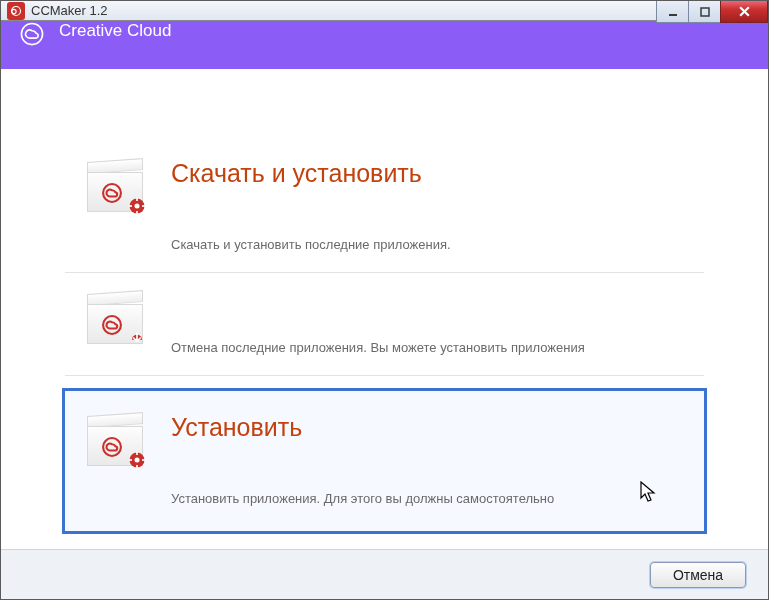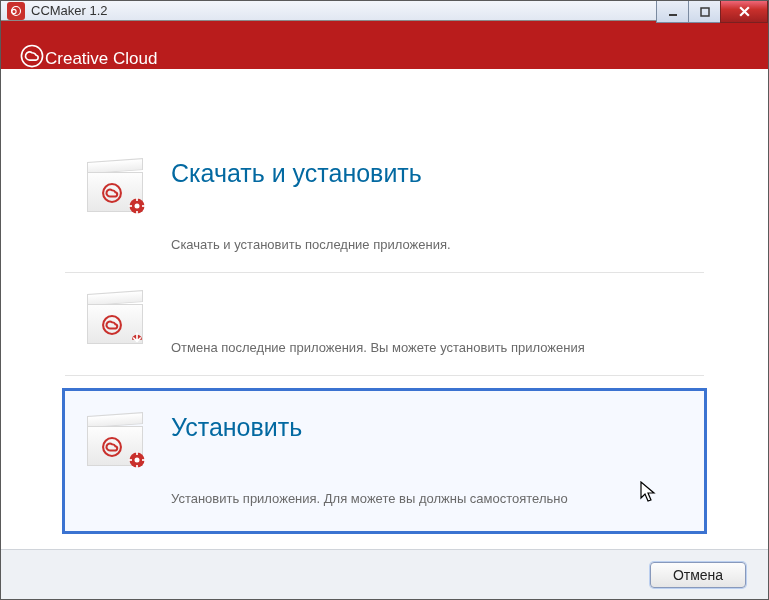"Creative Cloud" .header { align-items: flex-end -> flex-start; background: #b91c1c -> #8b5cf6; gap: none -> 14px }
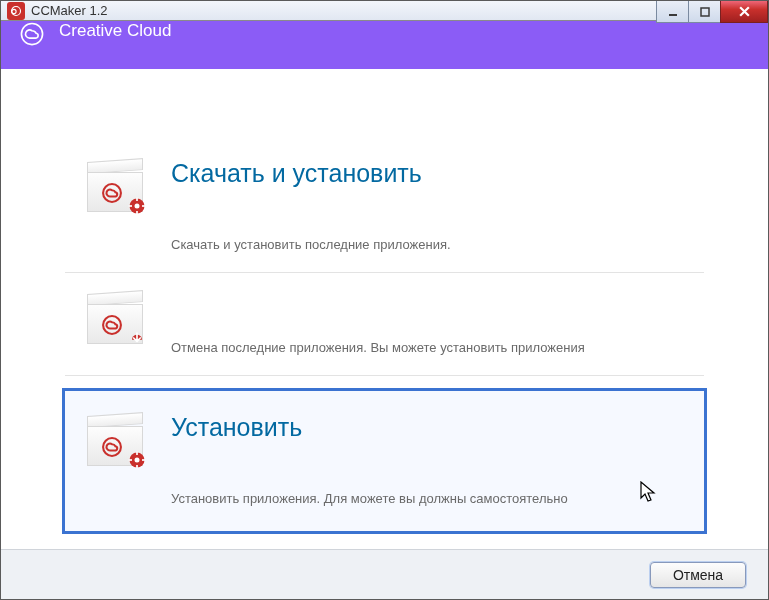"Скачать и установить" .option .opt-title { color: #0369a1 -> #c2410c }
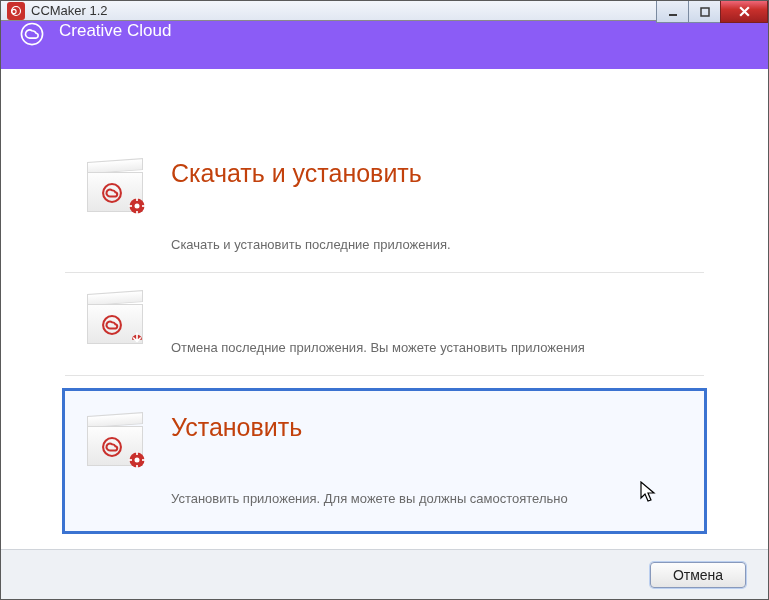"Установить приложения. Для можете вы" div.opt-desc { text: можете -> этого }
